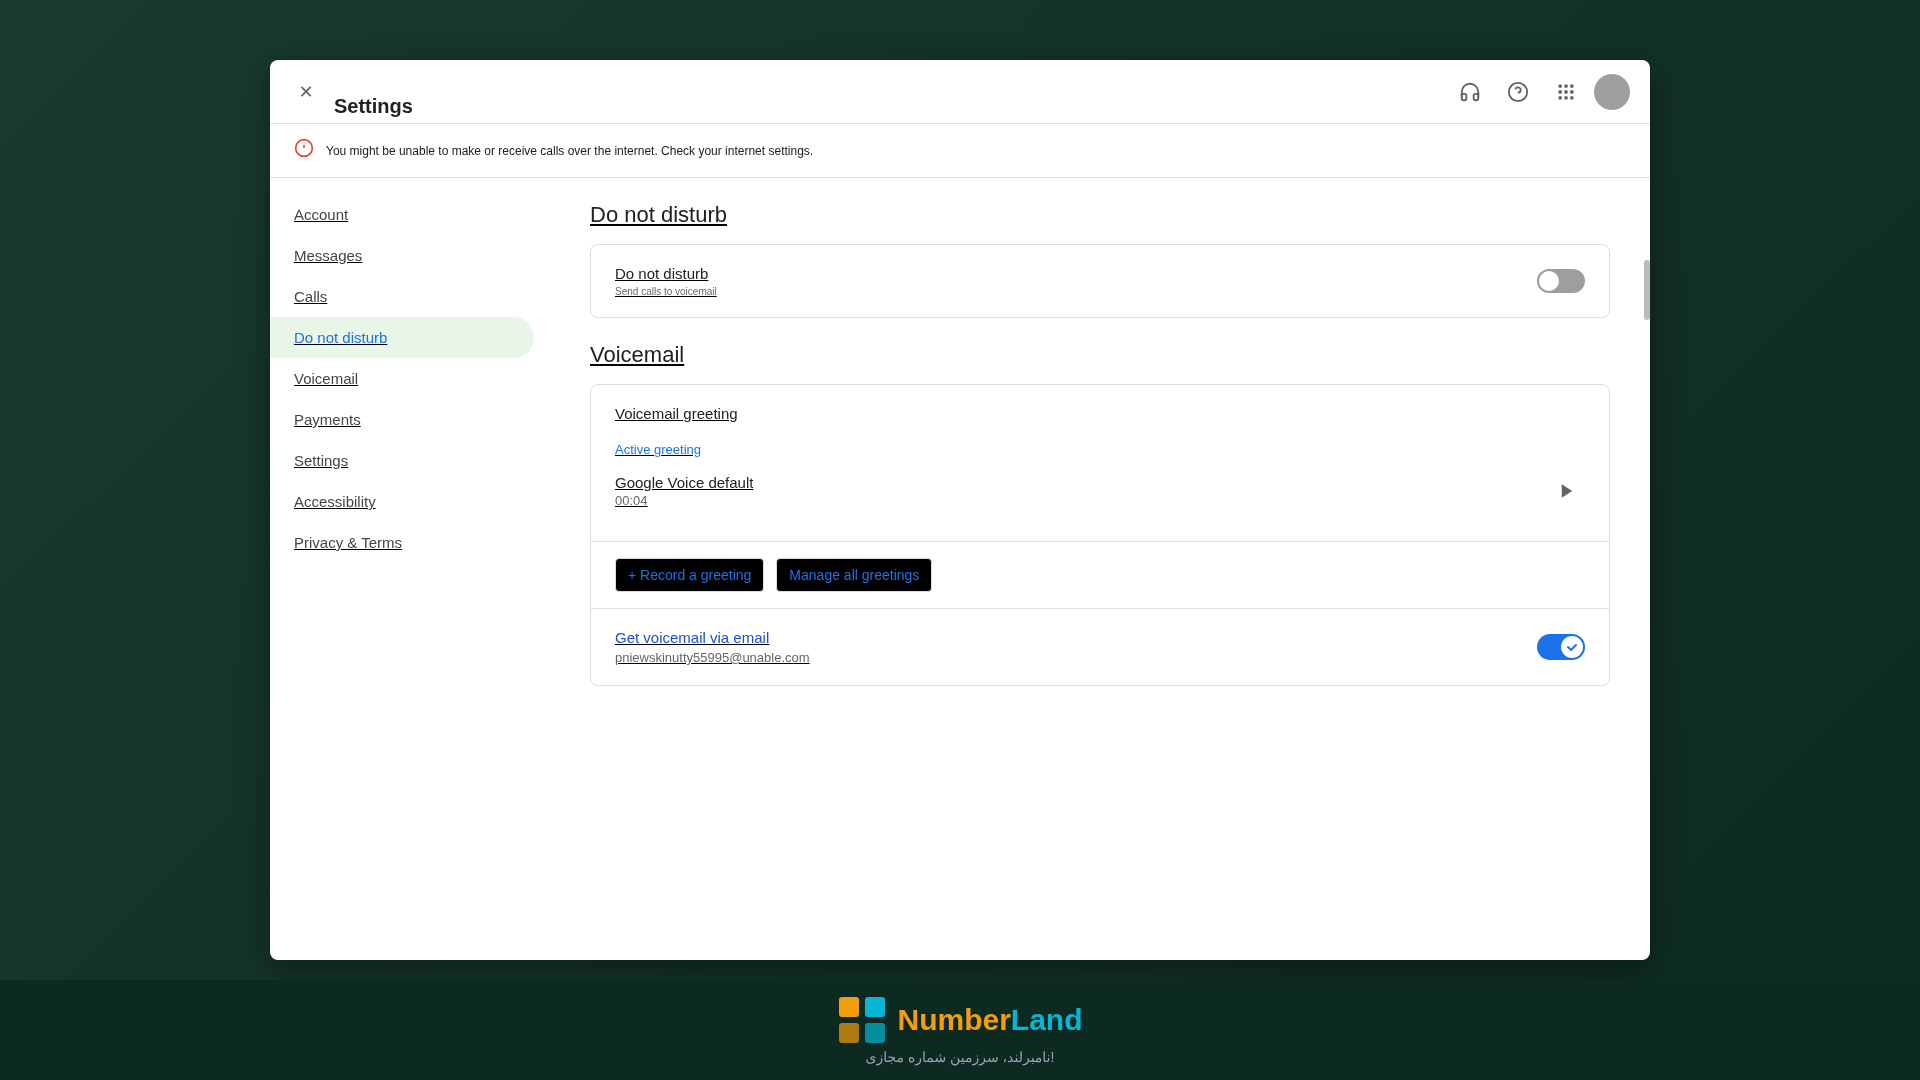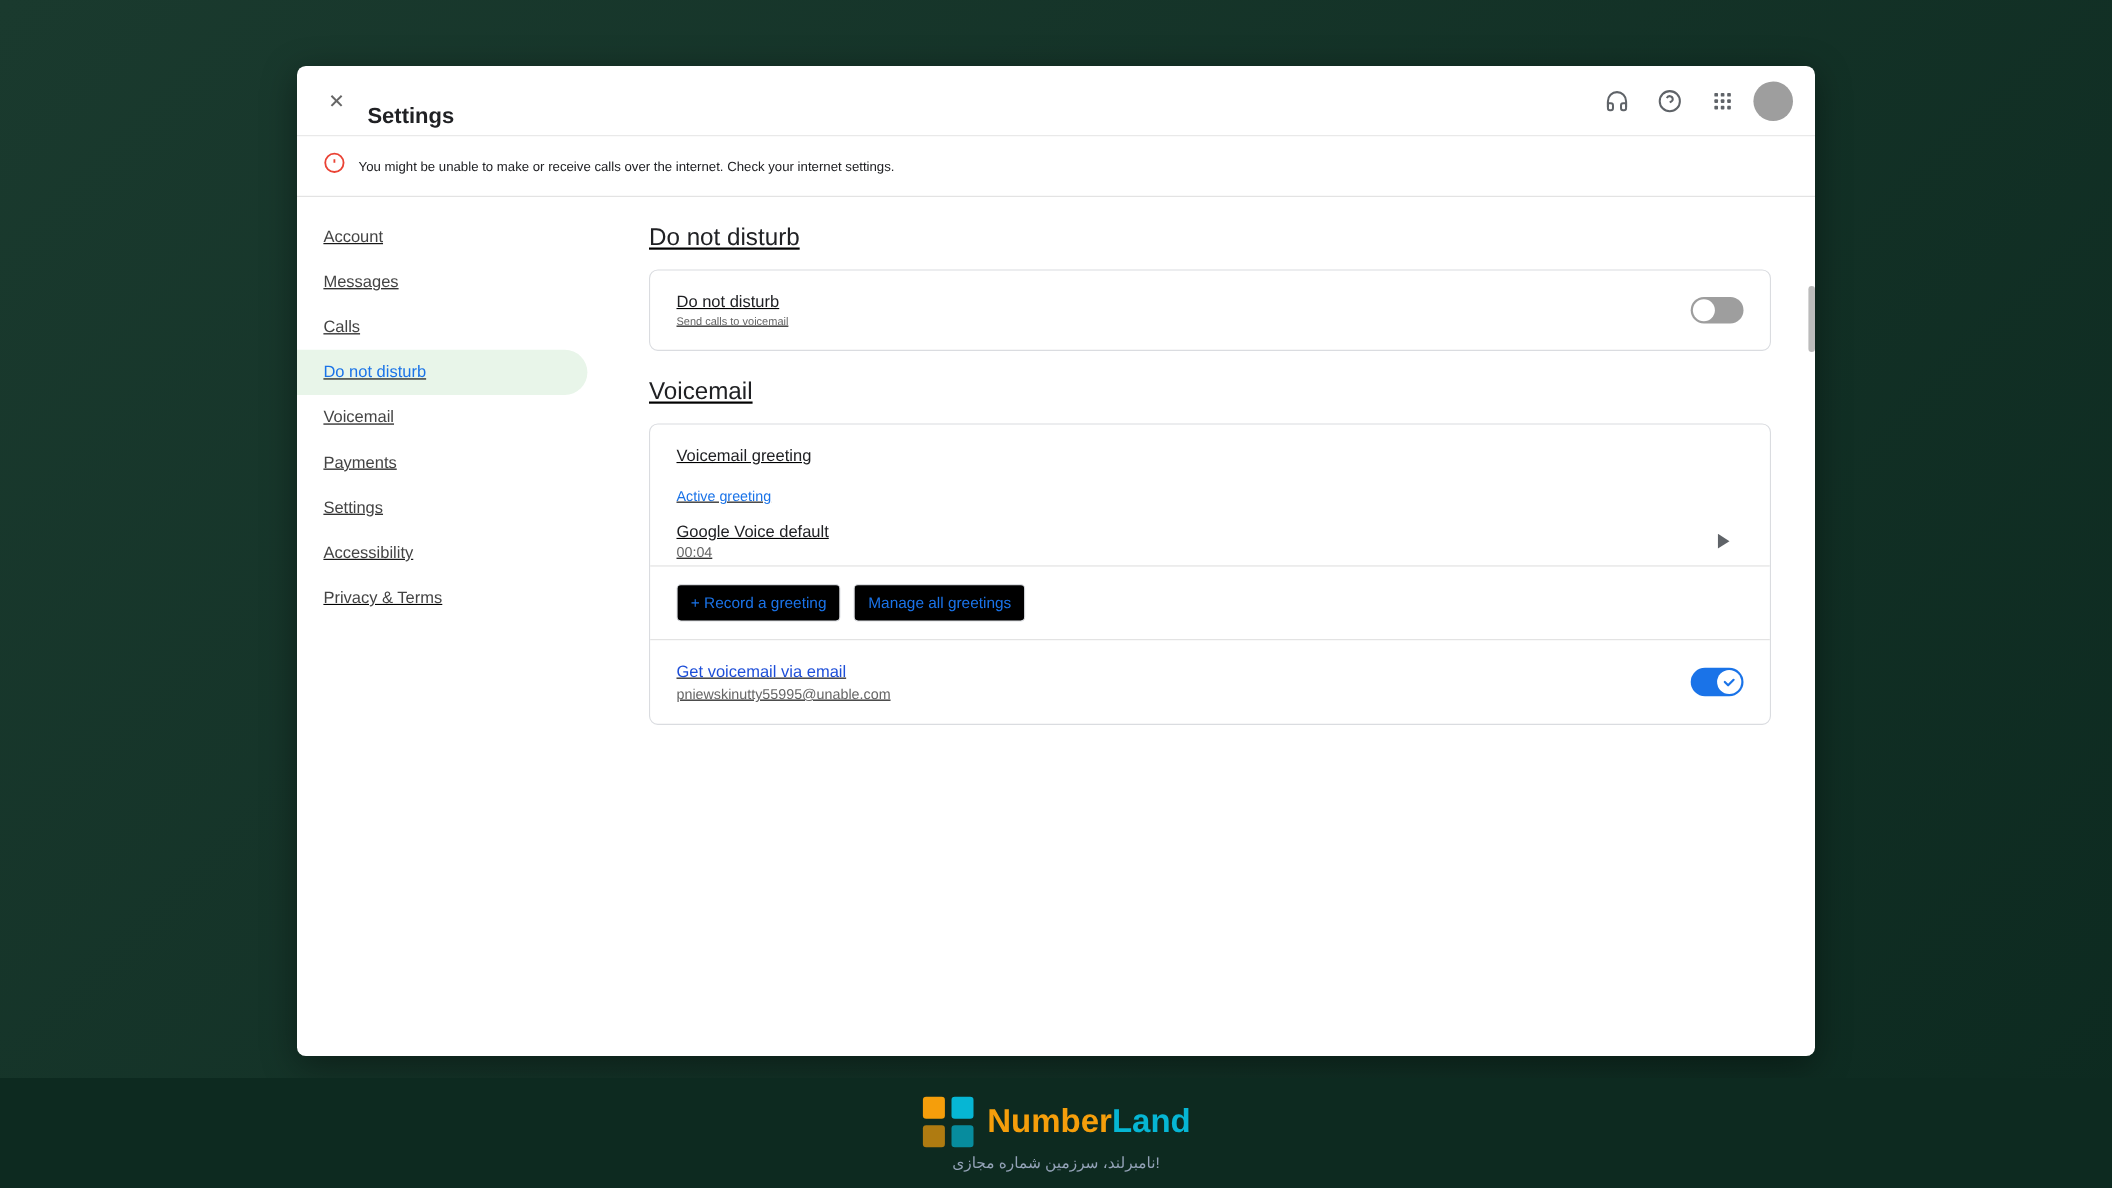"Google Voice default" .greeting-row { padding: 8px 24px 4px -> 8px 24px 32px }
